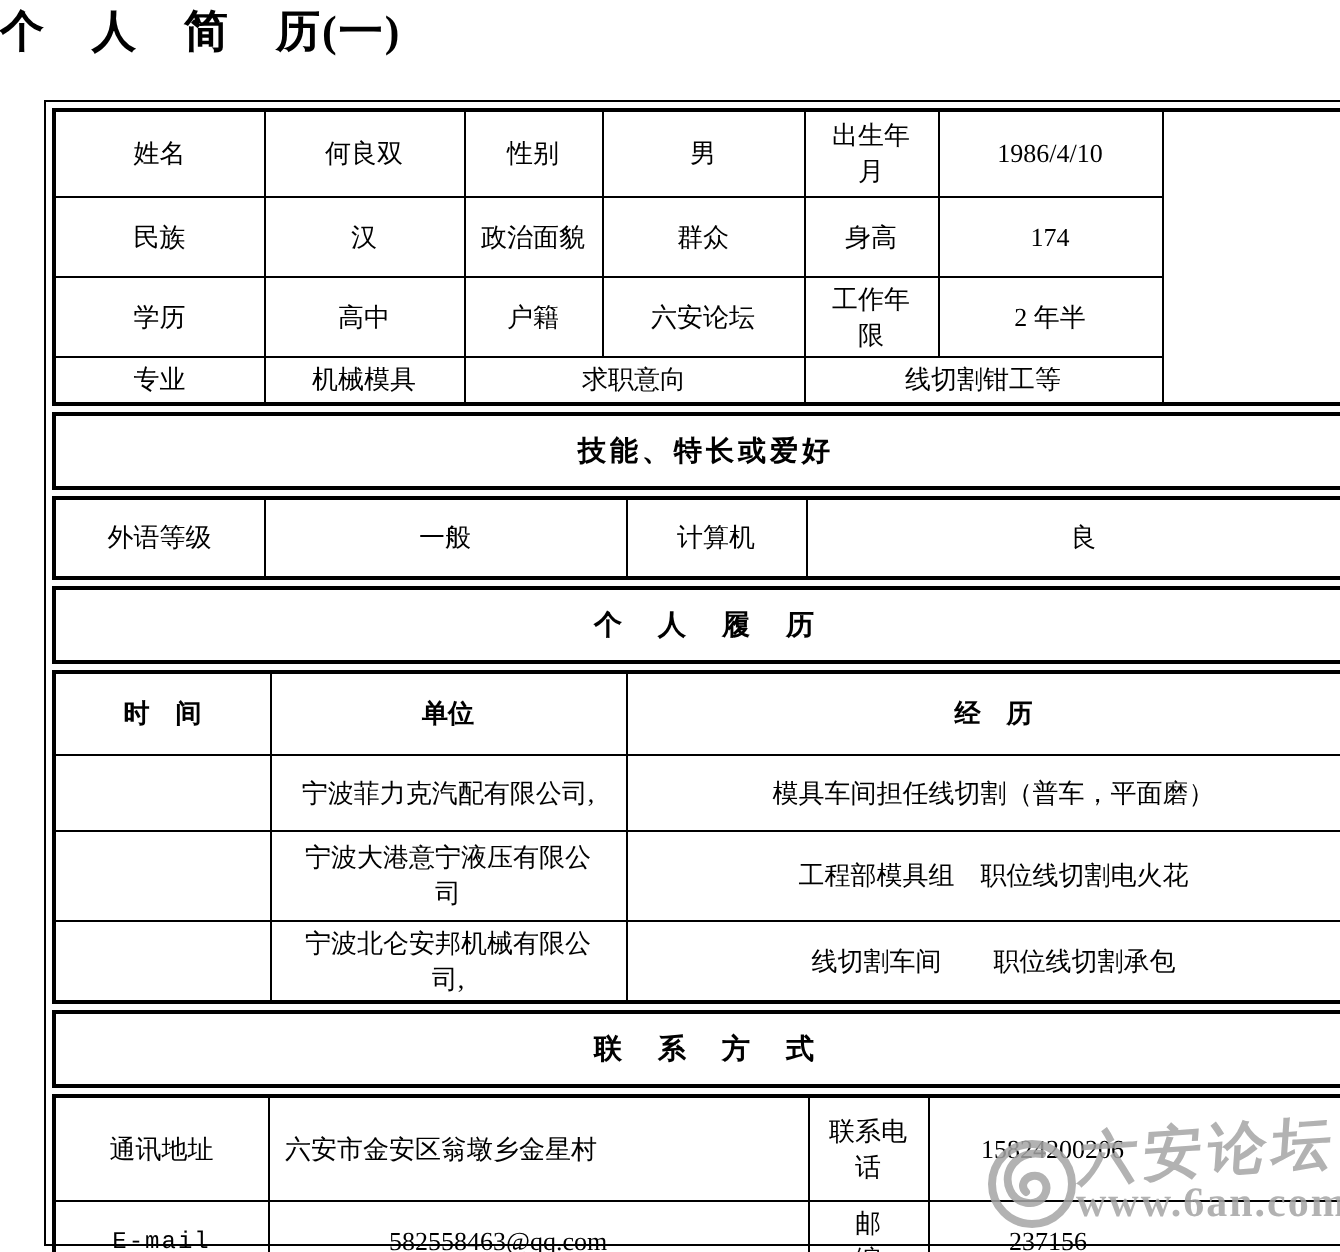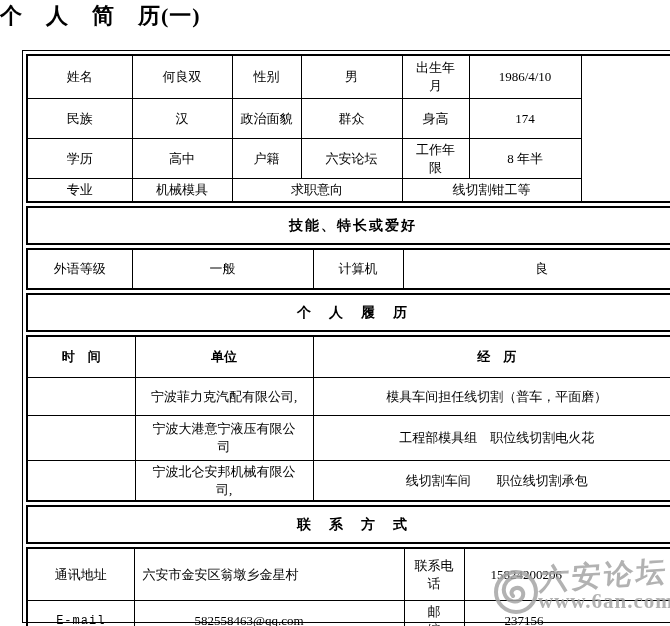"8 年半" td { text: 8 -> 2 }
